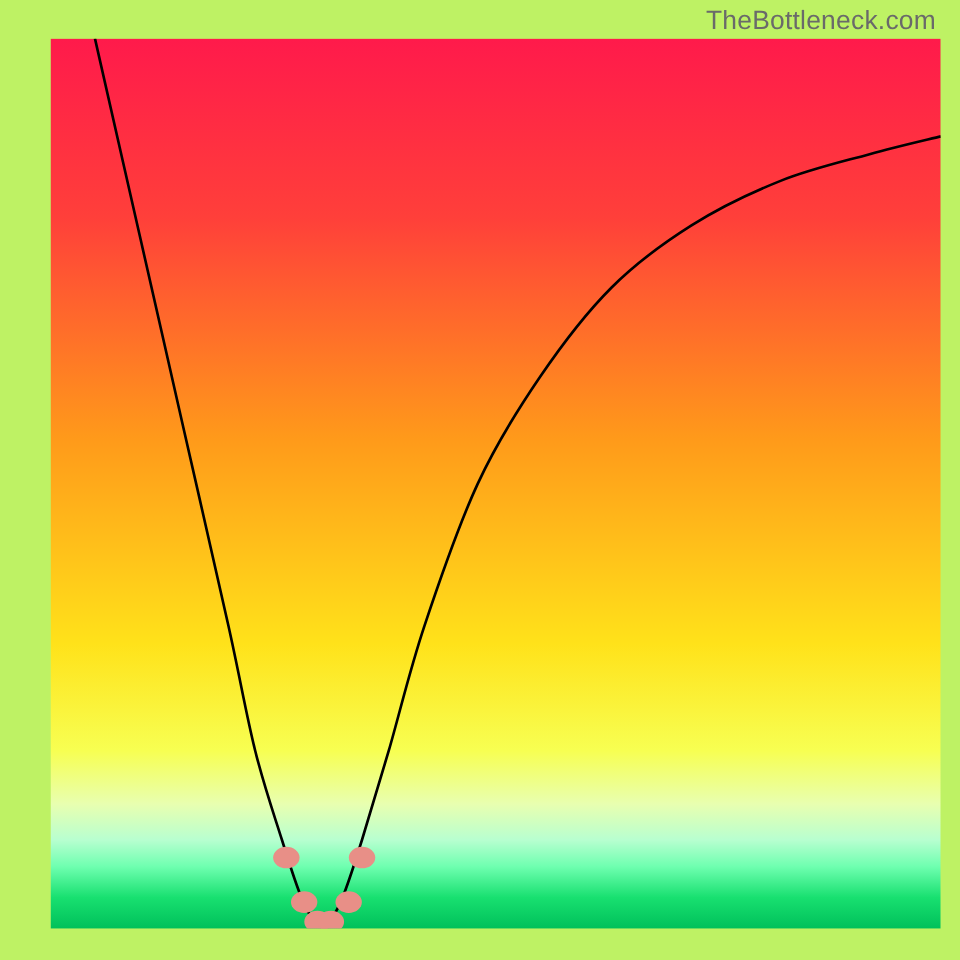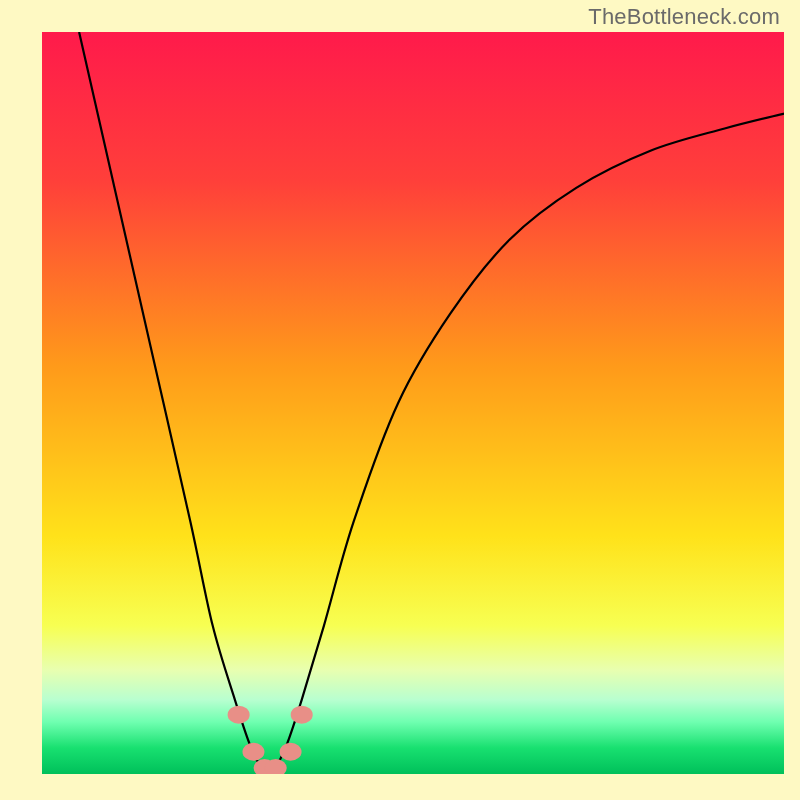"TheBottleneck.com" .frame { background: #fef9c3 -> #bef264 }
